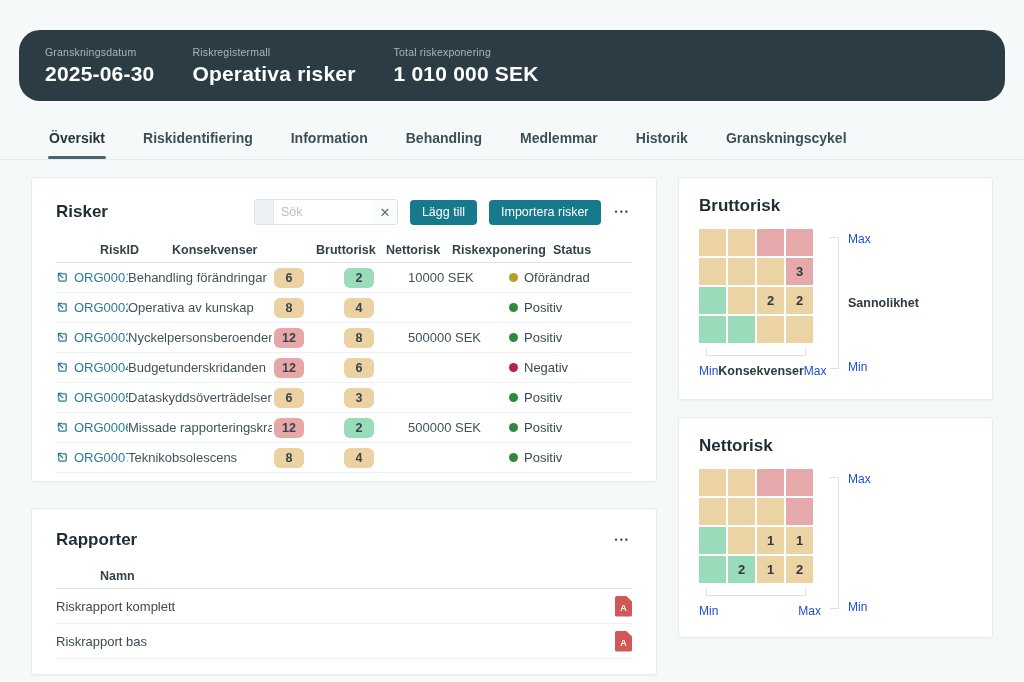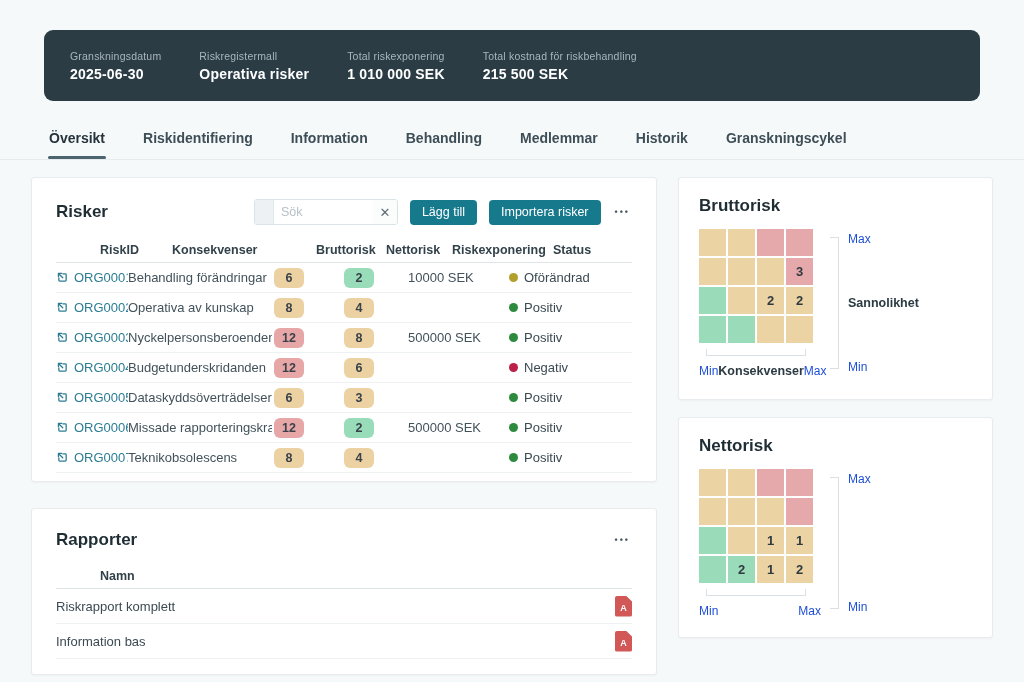"Granskningsdatum" .summary-bar { border-radius: 9px -> 21px; margin: 30px 44px 0 -> 30px 19px 0 }
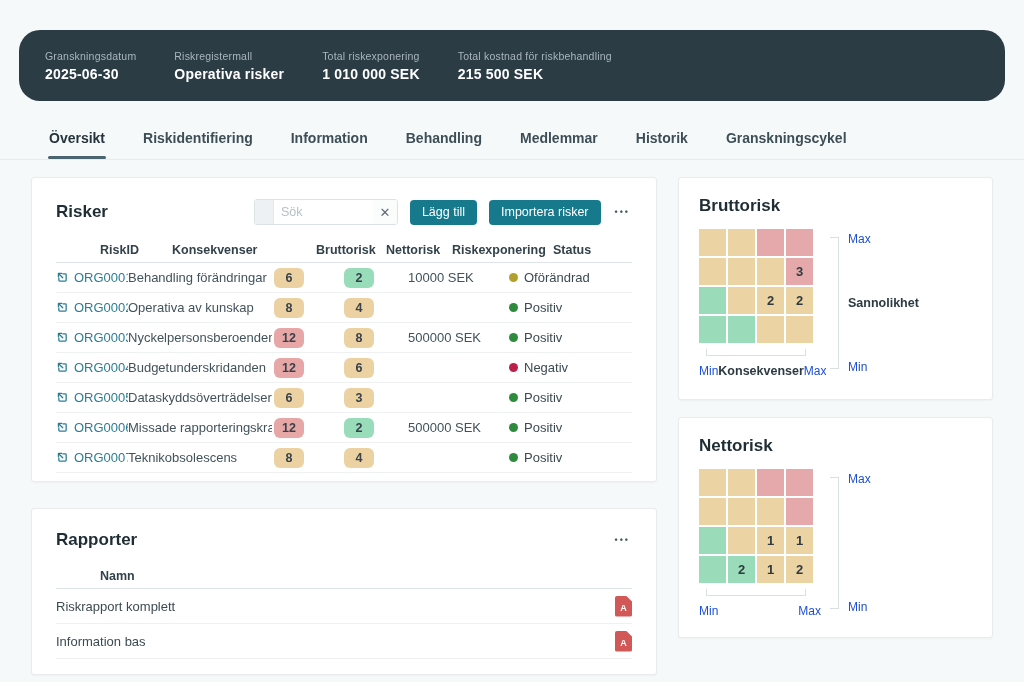"Total kostnad för riskbehandling" div.stat { html: <div> <div>Total kostnad för riskbehandling</div> <div>215 500 SEK</div> </div> -> none }
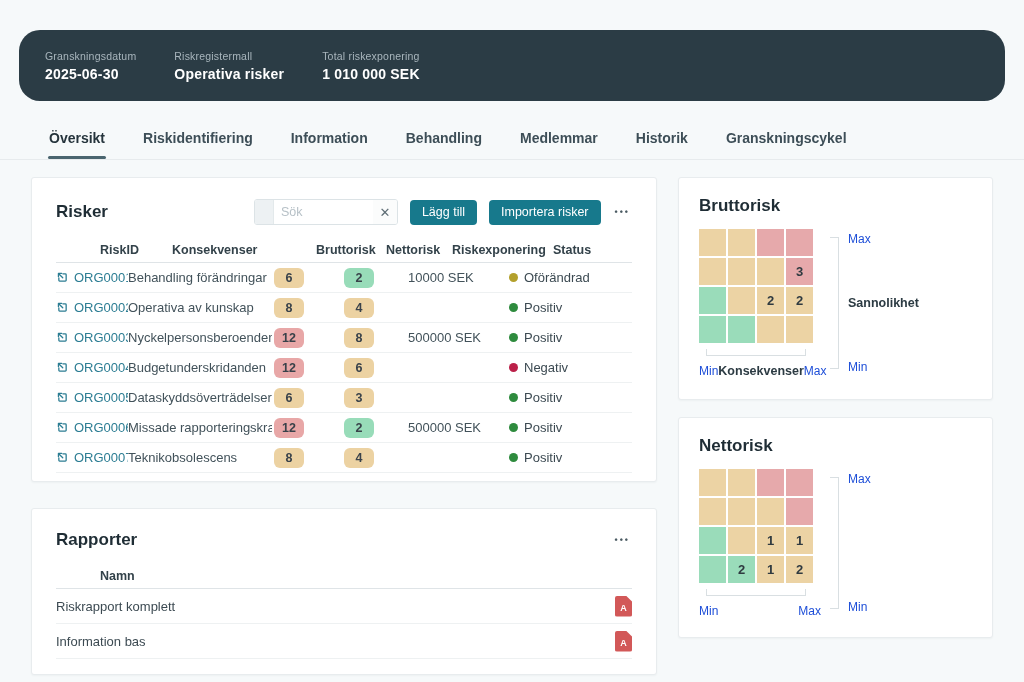"2025-06-30" .stat-value { font-size: 14px -> 21px }
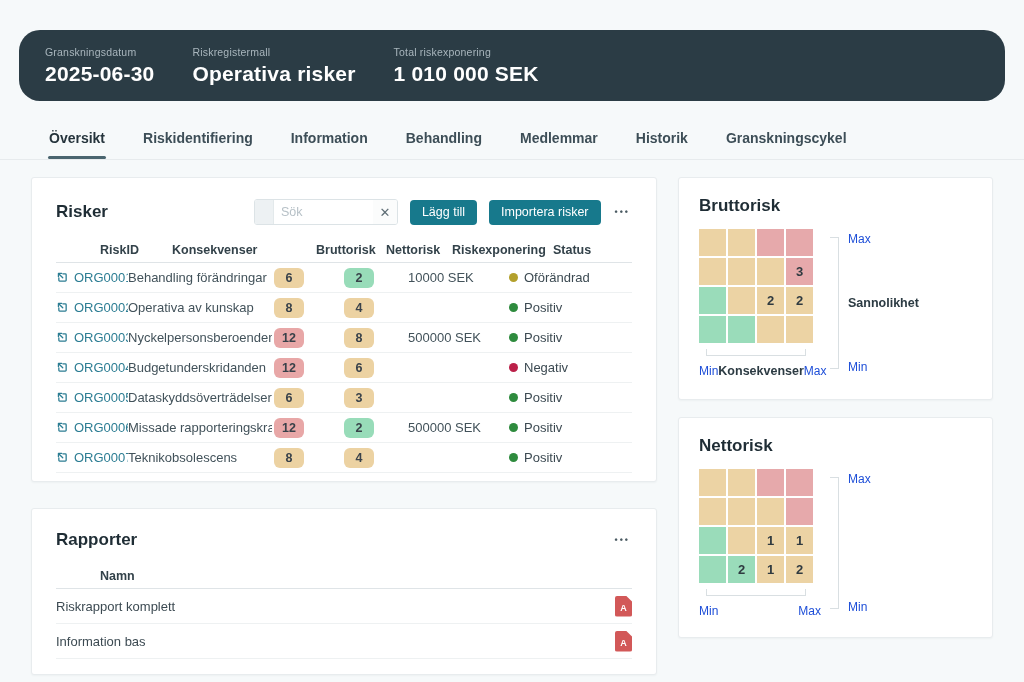"Information bas" span.report-name { text: Information -> Riskrapport }
